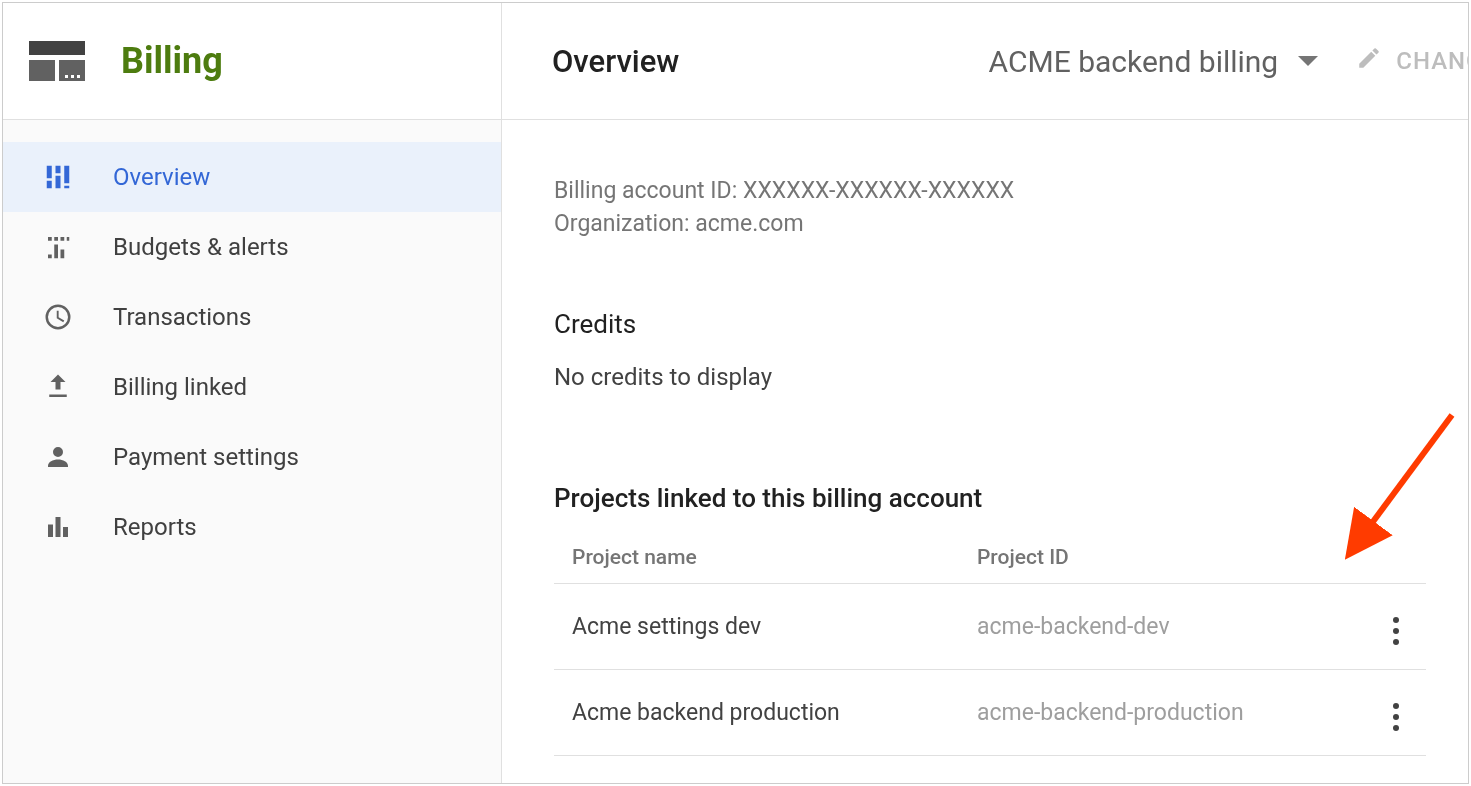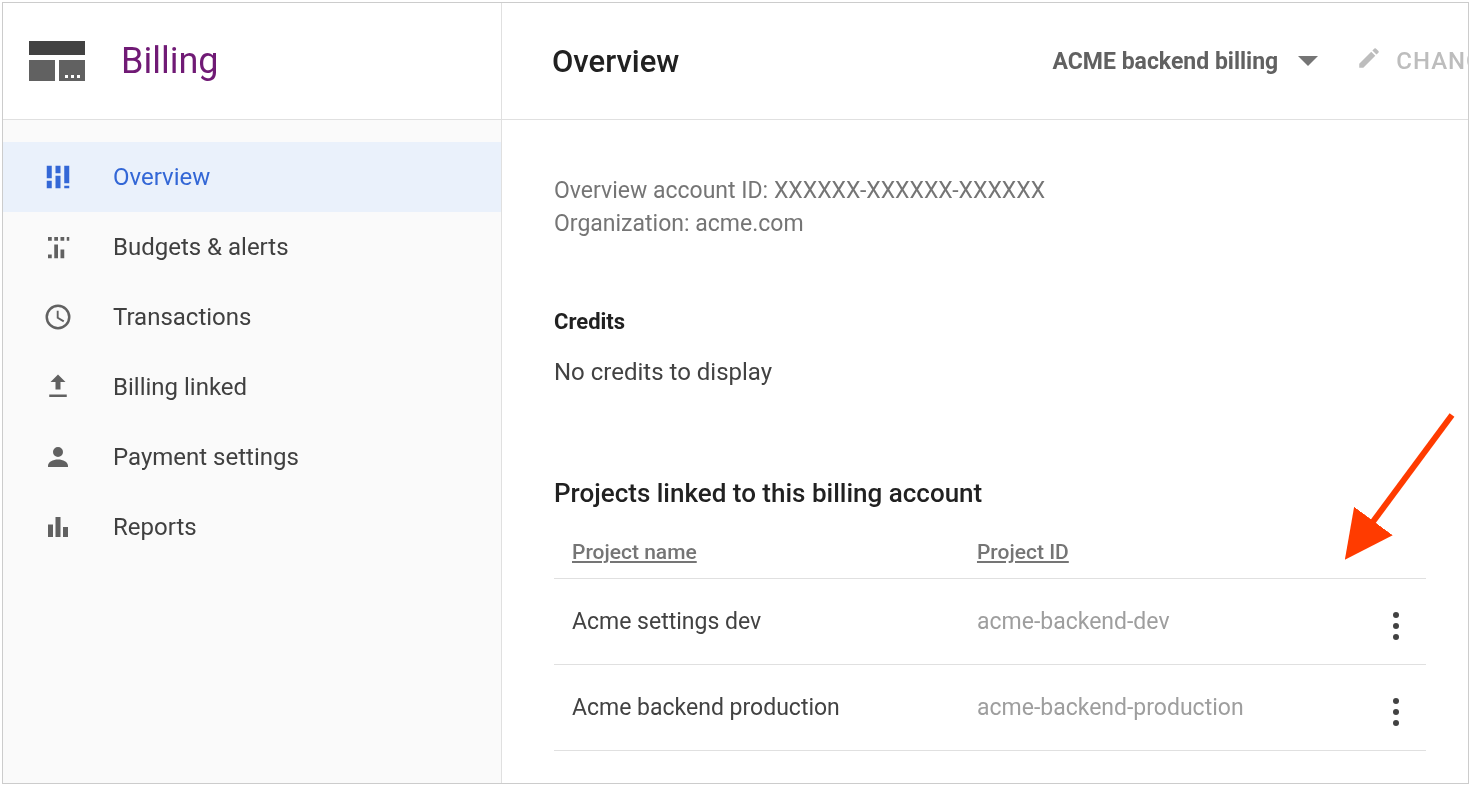"Billing" .header-title { color: #701a75 -> #4d7c0f; font-weight: 400 -> 700 }
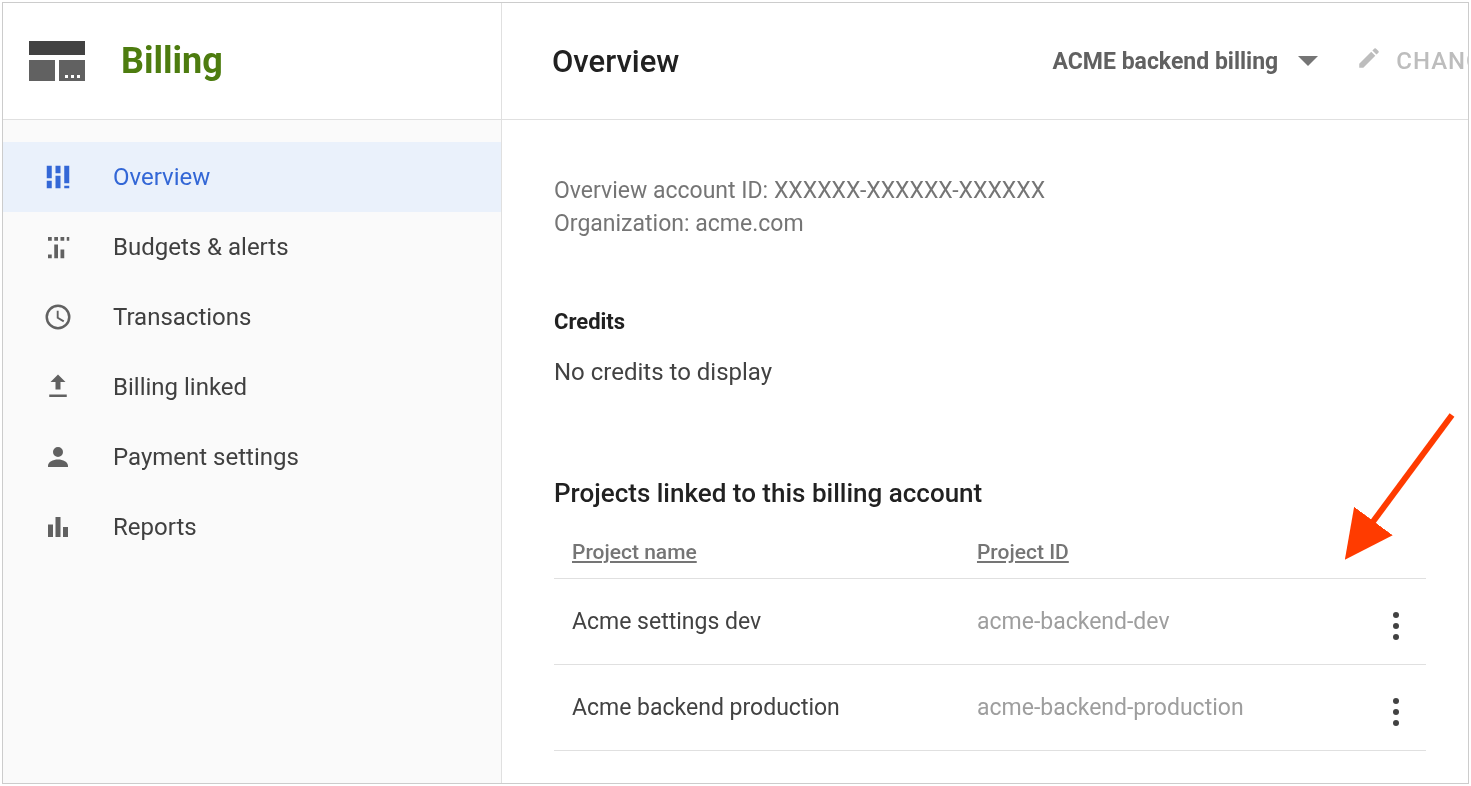"ACME backend billing" .account-picker-label { font-size: 23px -> 30px; font-weight: 700 -> 400 }
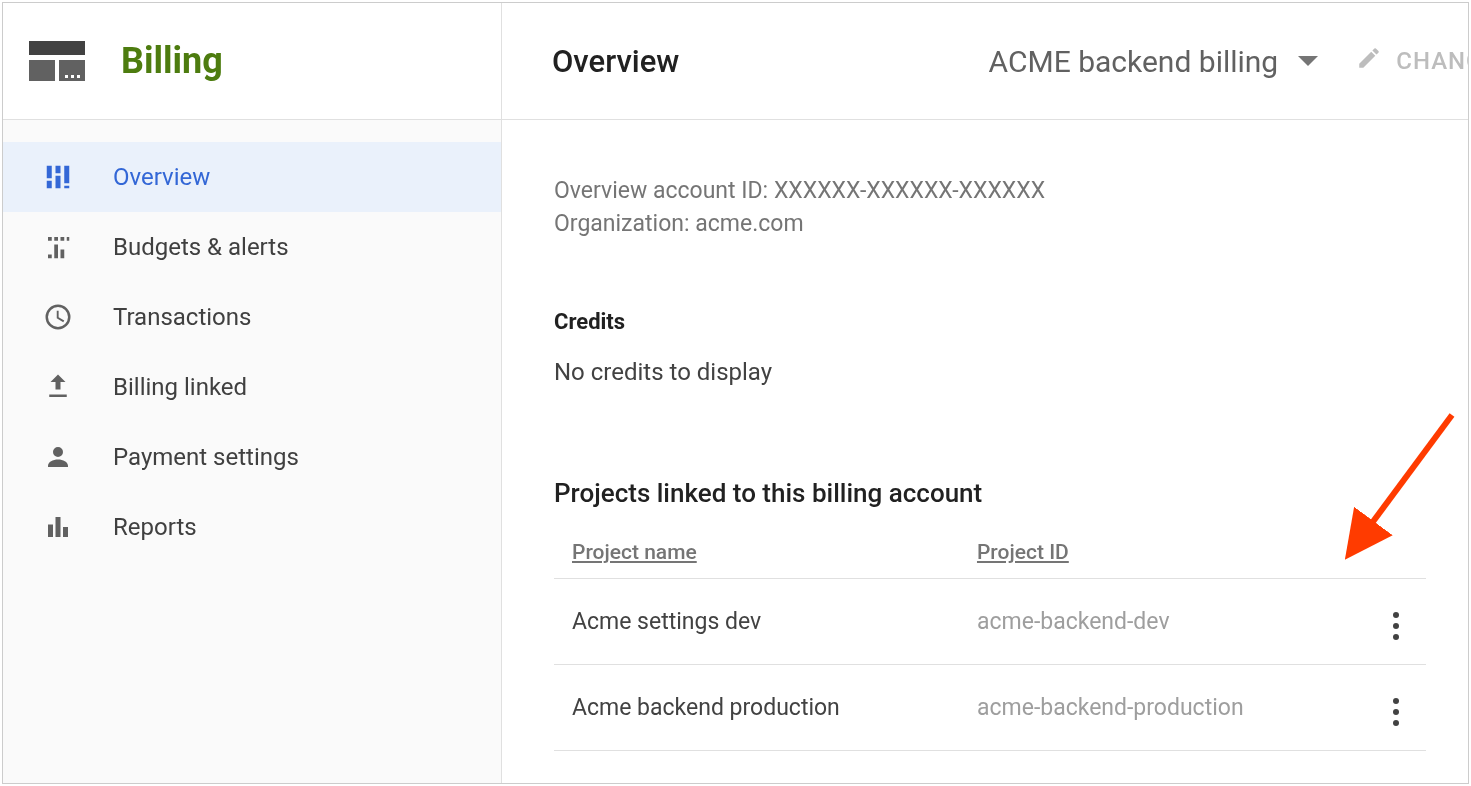"Overview account ID:" span { text: Overview -> Billing }
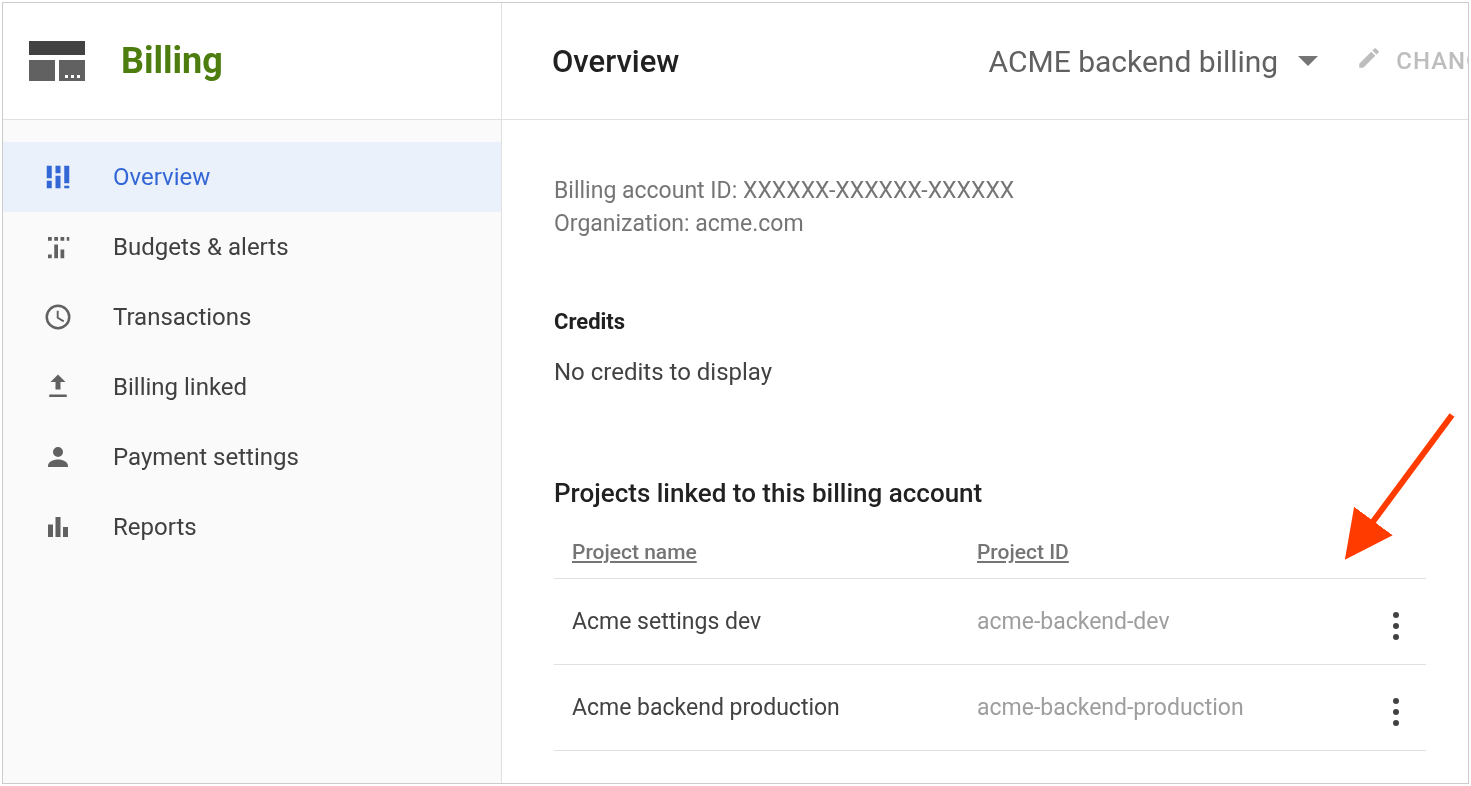"Credits" .credits-heading { font-size: 22px -> 26px; font-weight: 700 -> 400 }
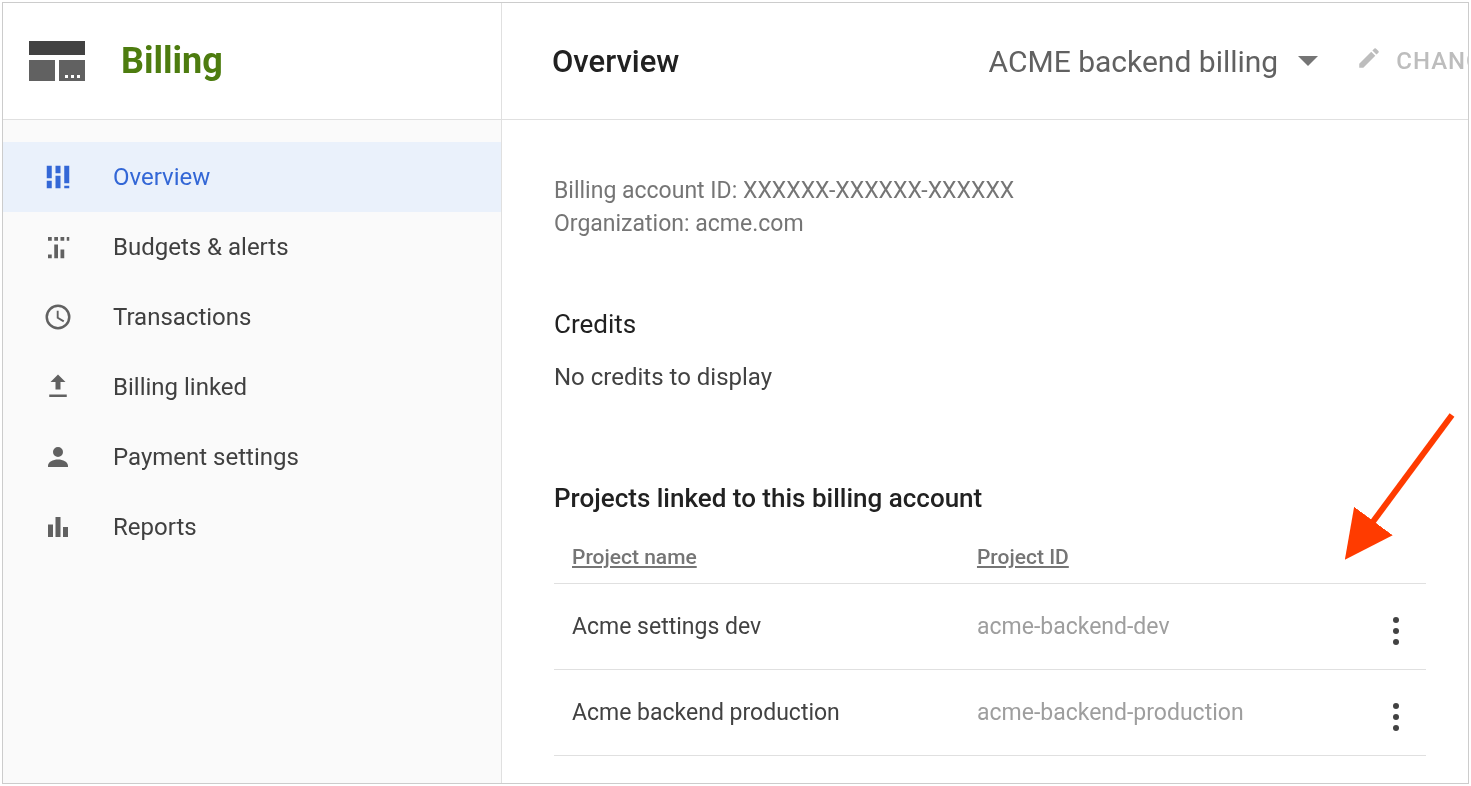"Project name" table.projects th { text-decoration: underline -> none }
